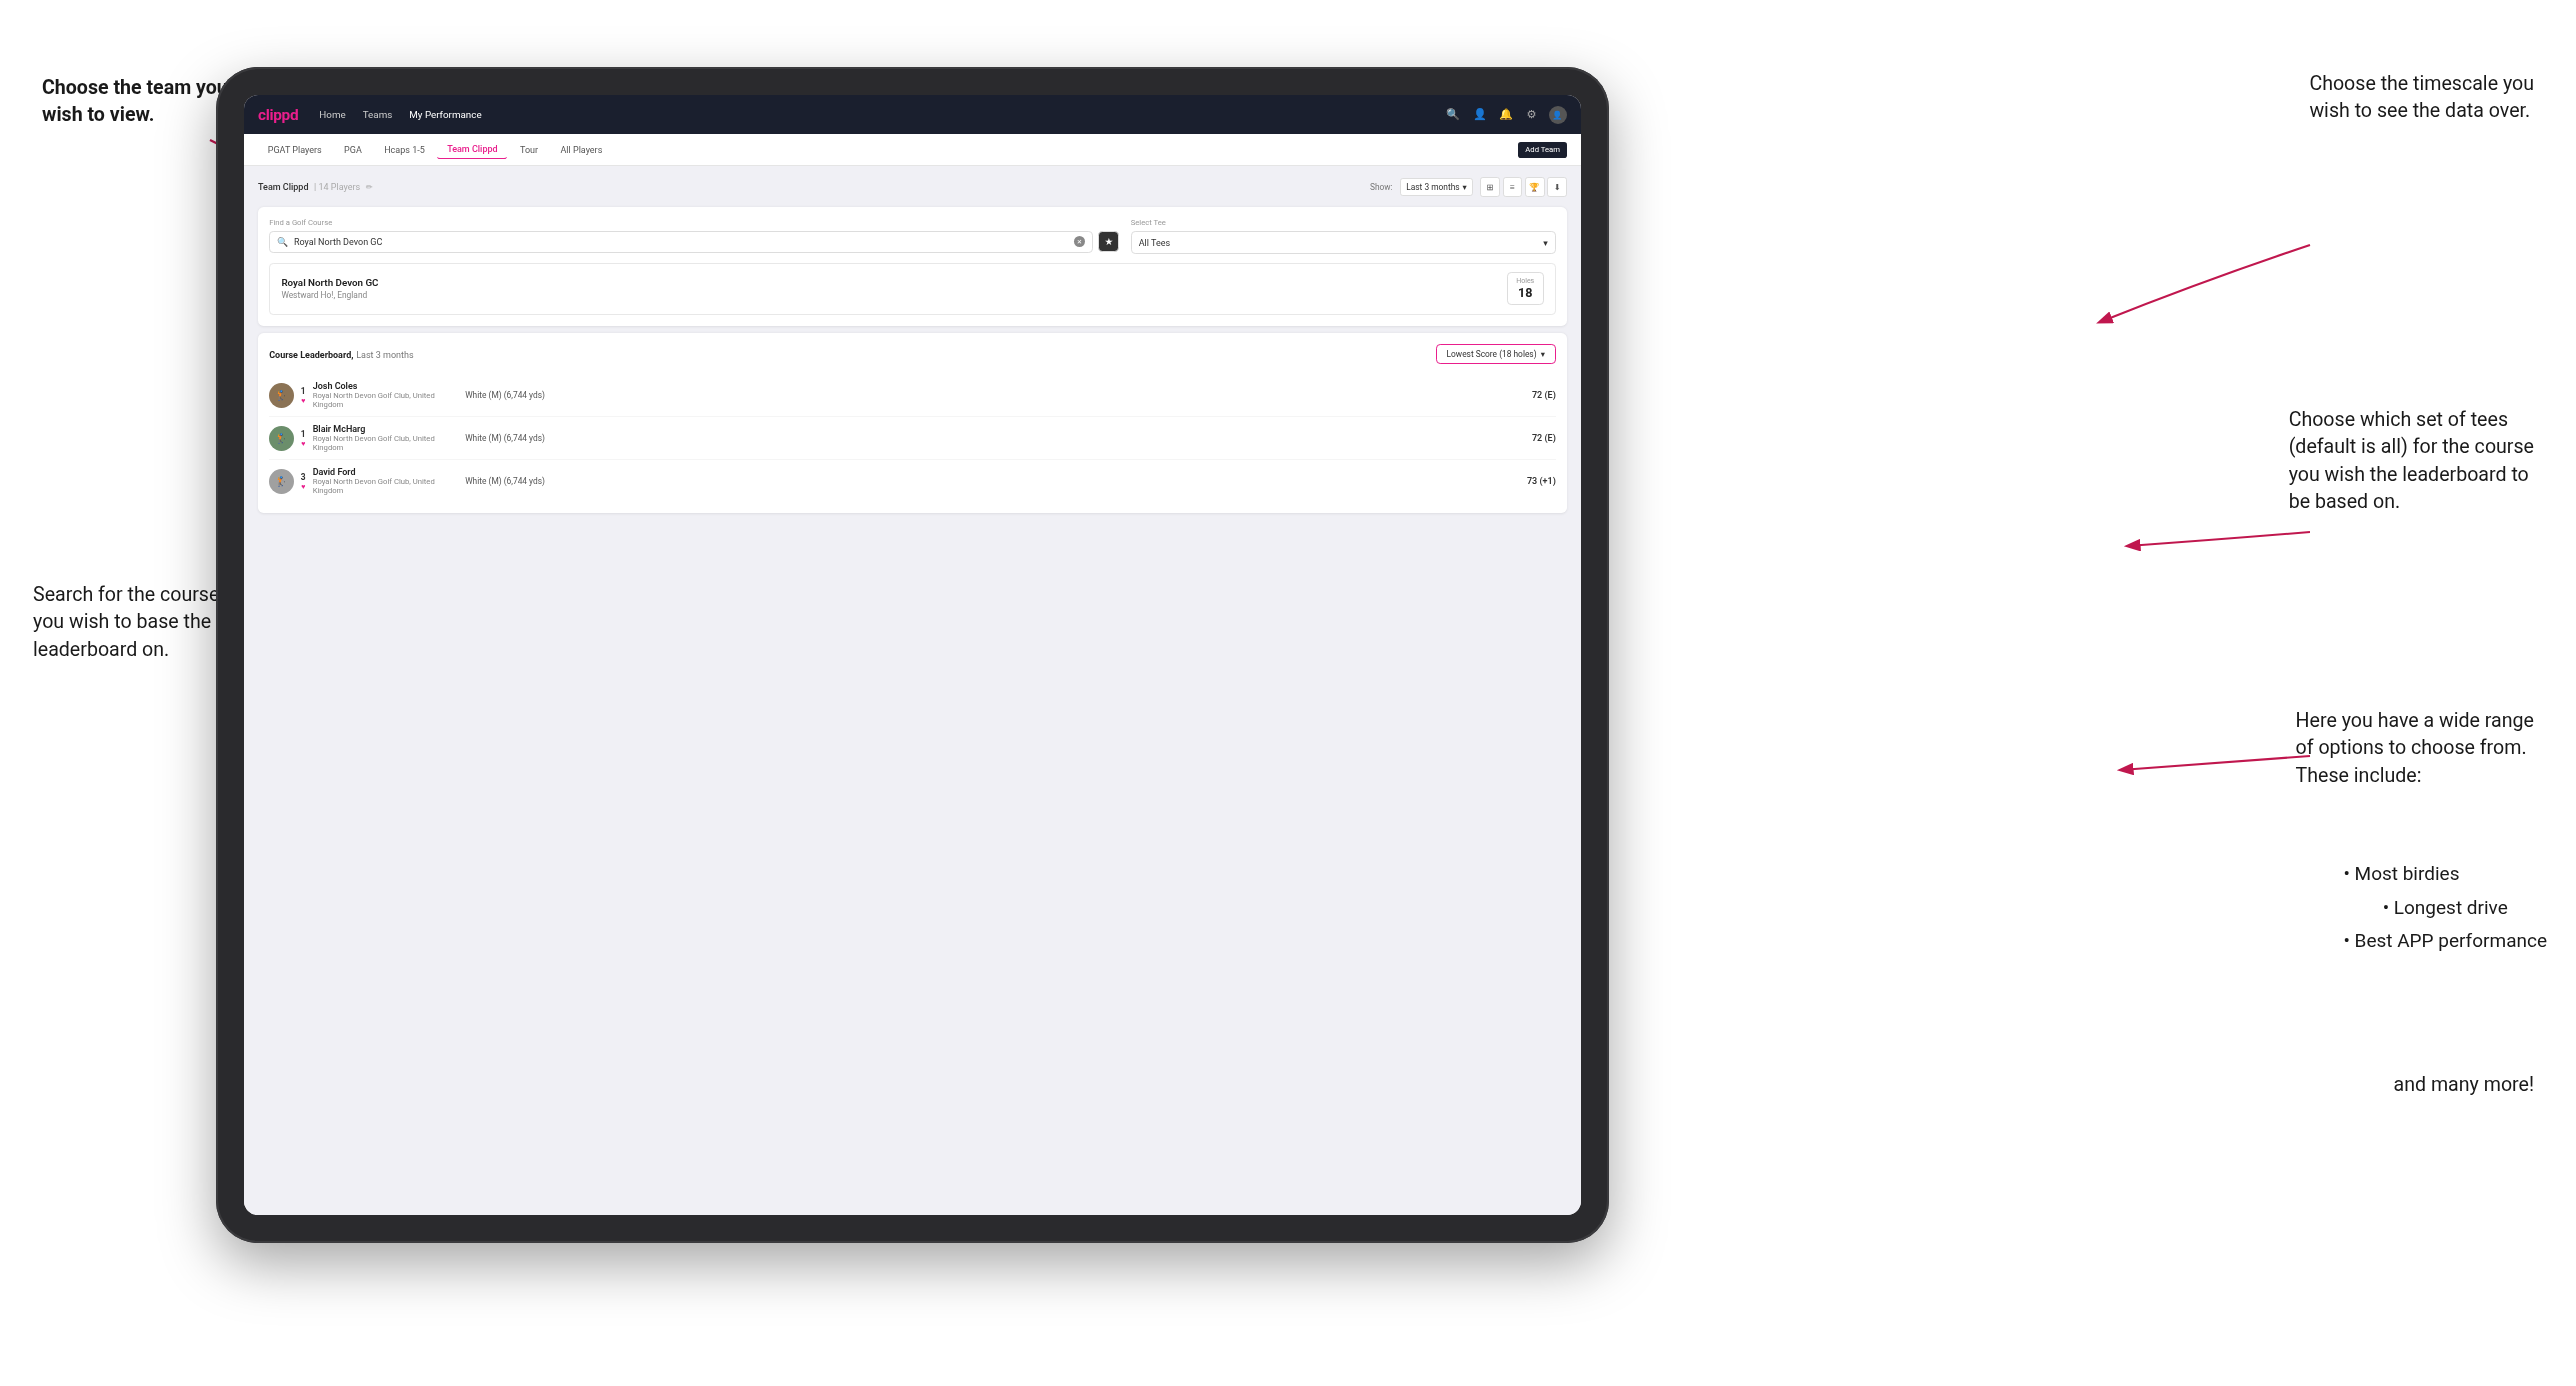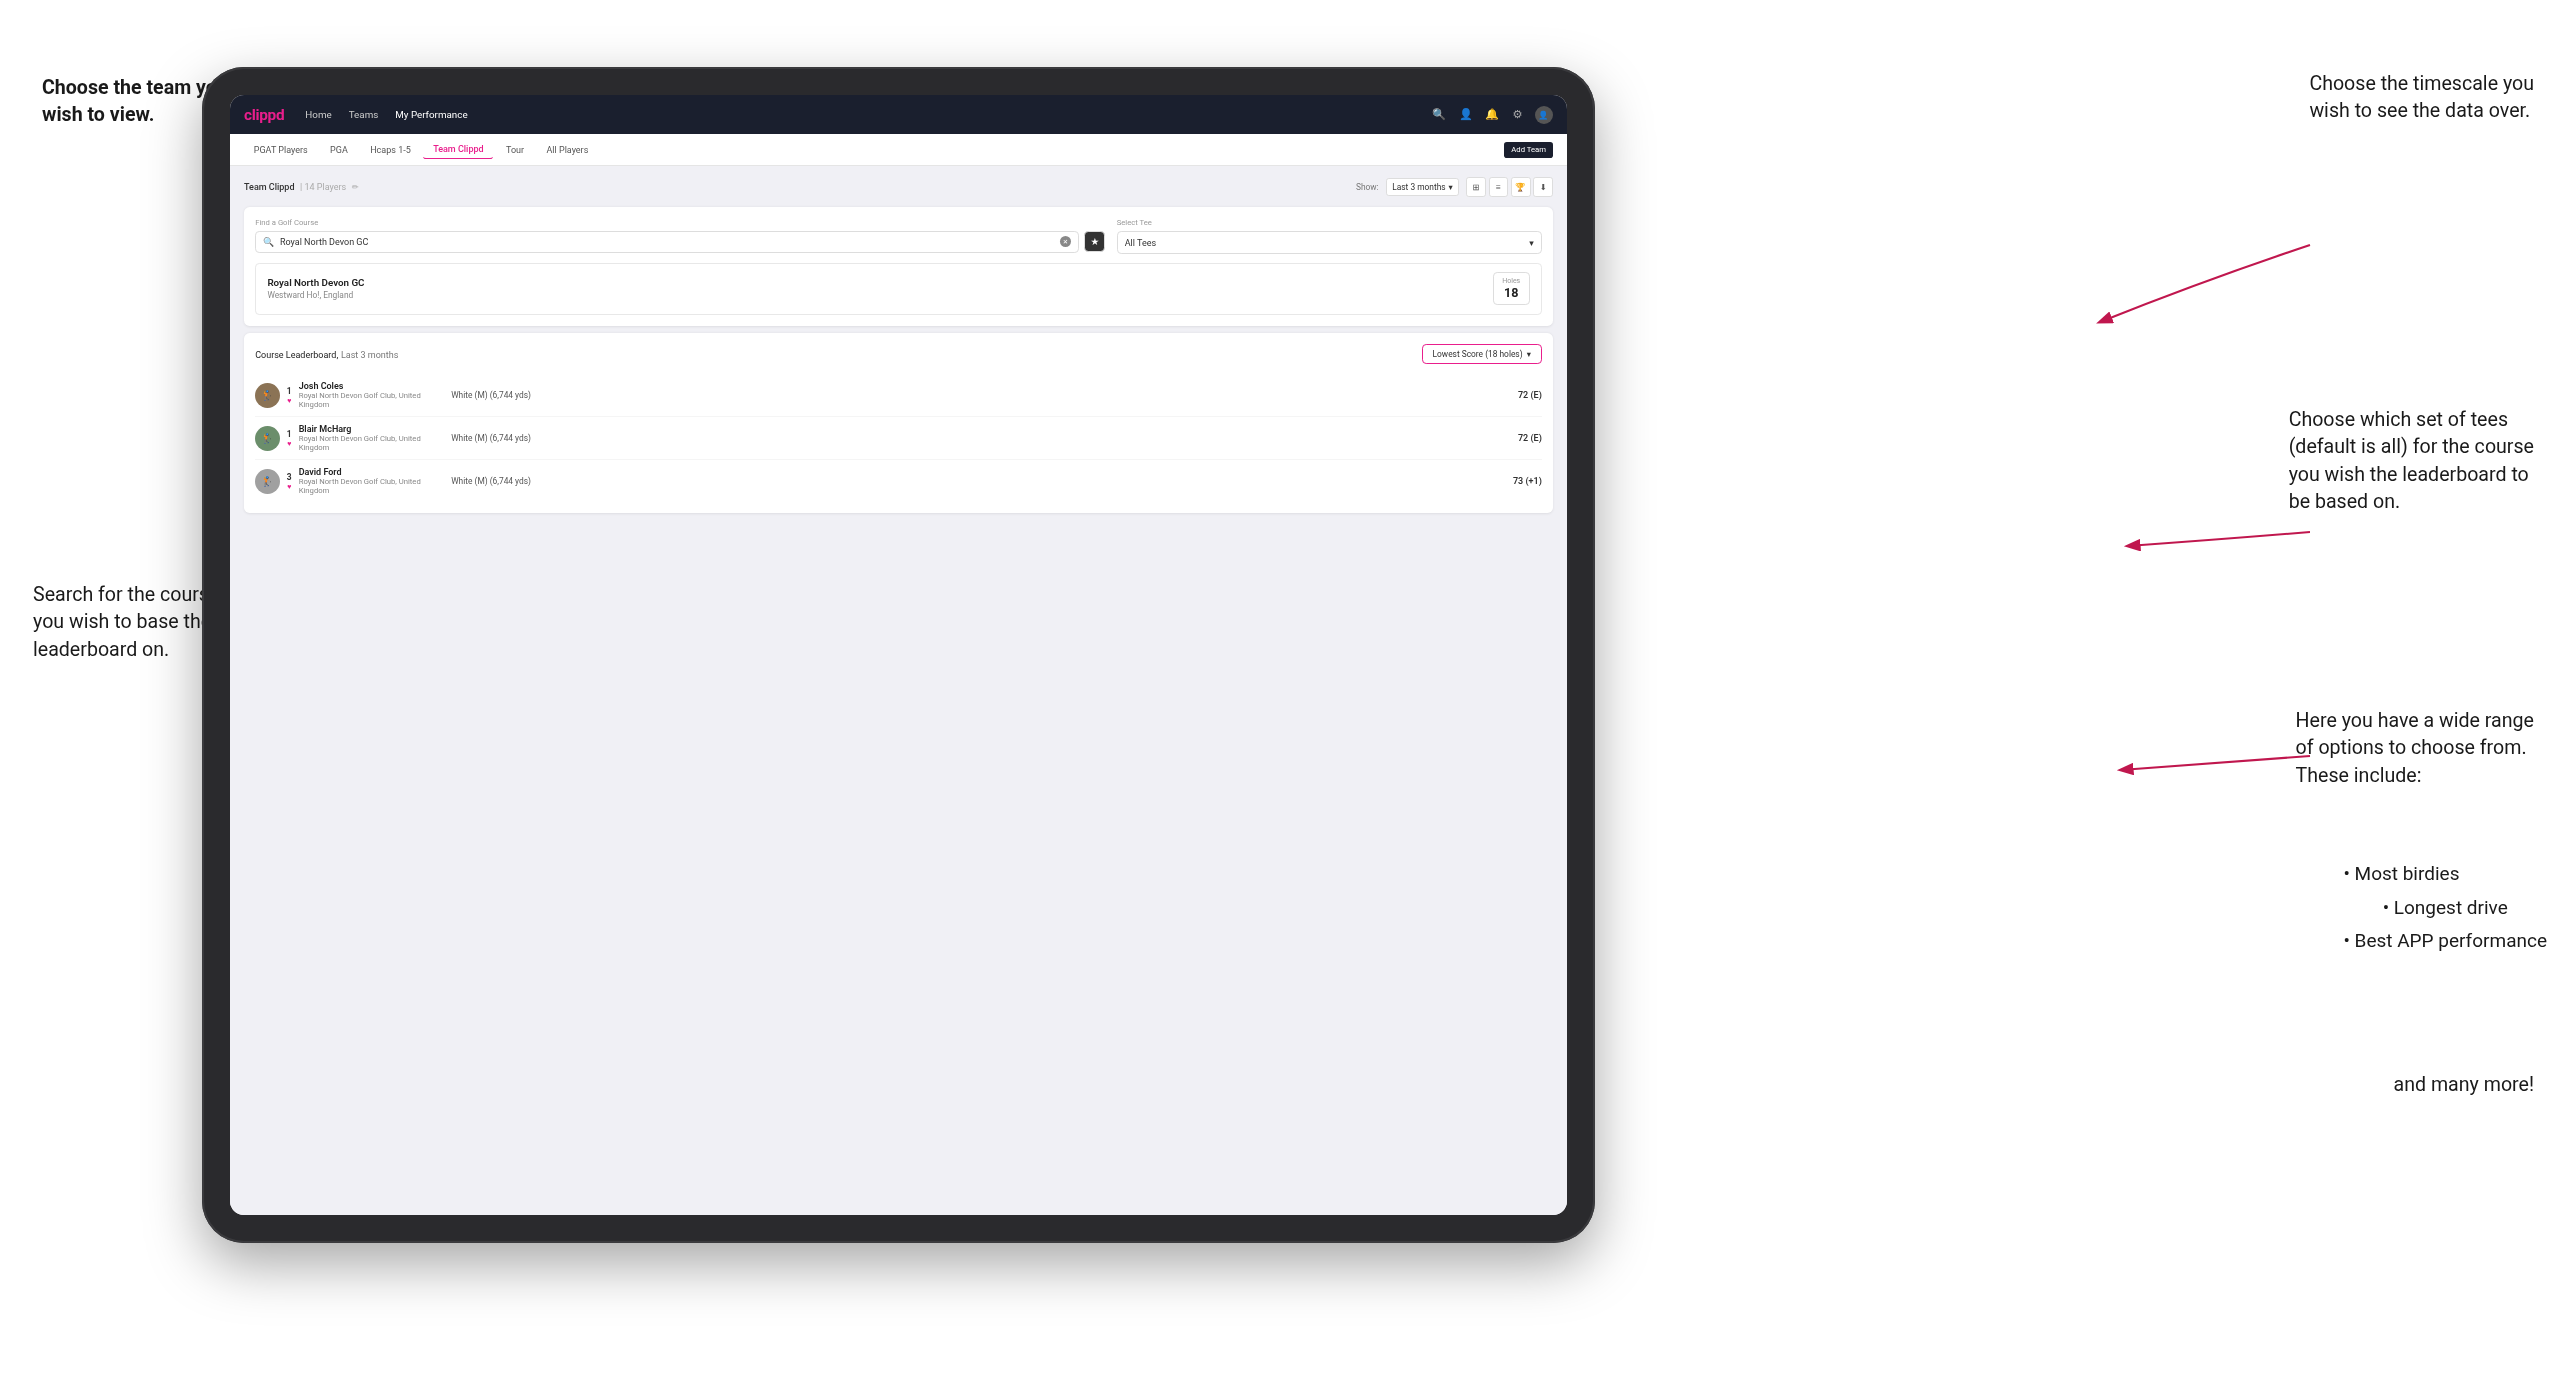"clippd" .ipad-device { left: 202px -> 216px }
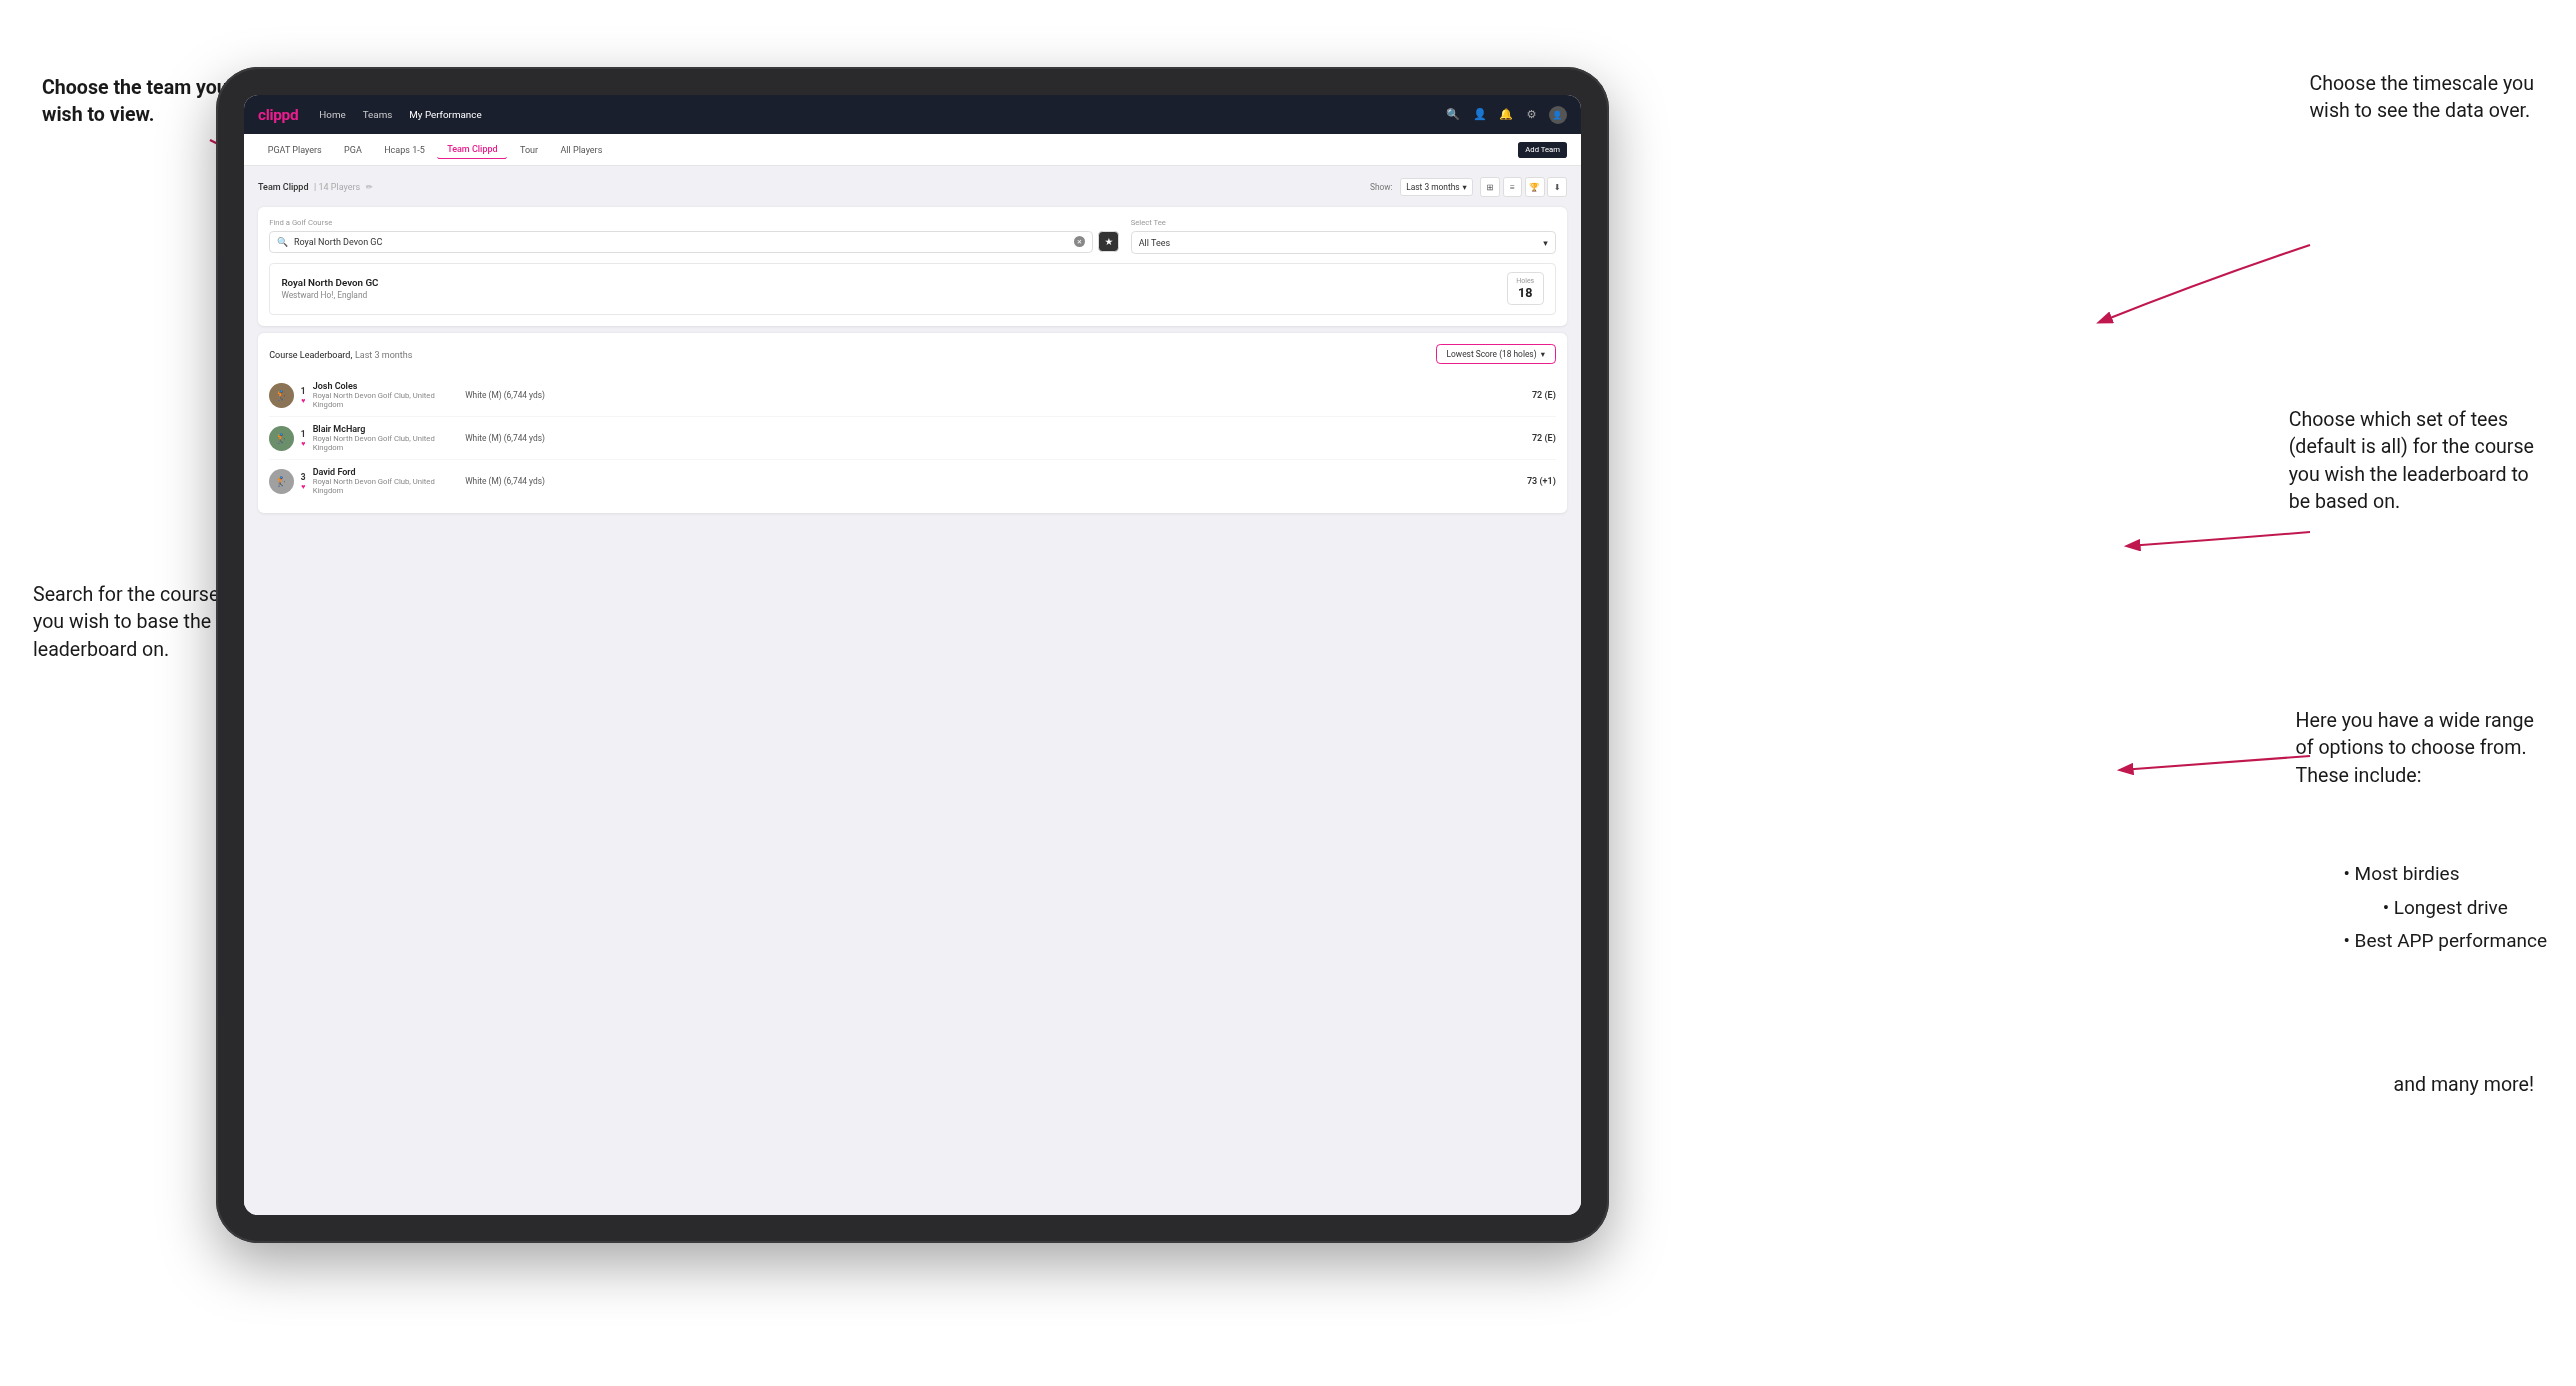"Course Leaderboard," .leaderboard-title { font-weight: 400 -> 700 }
